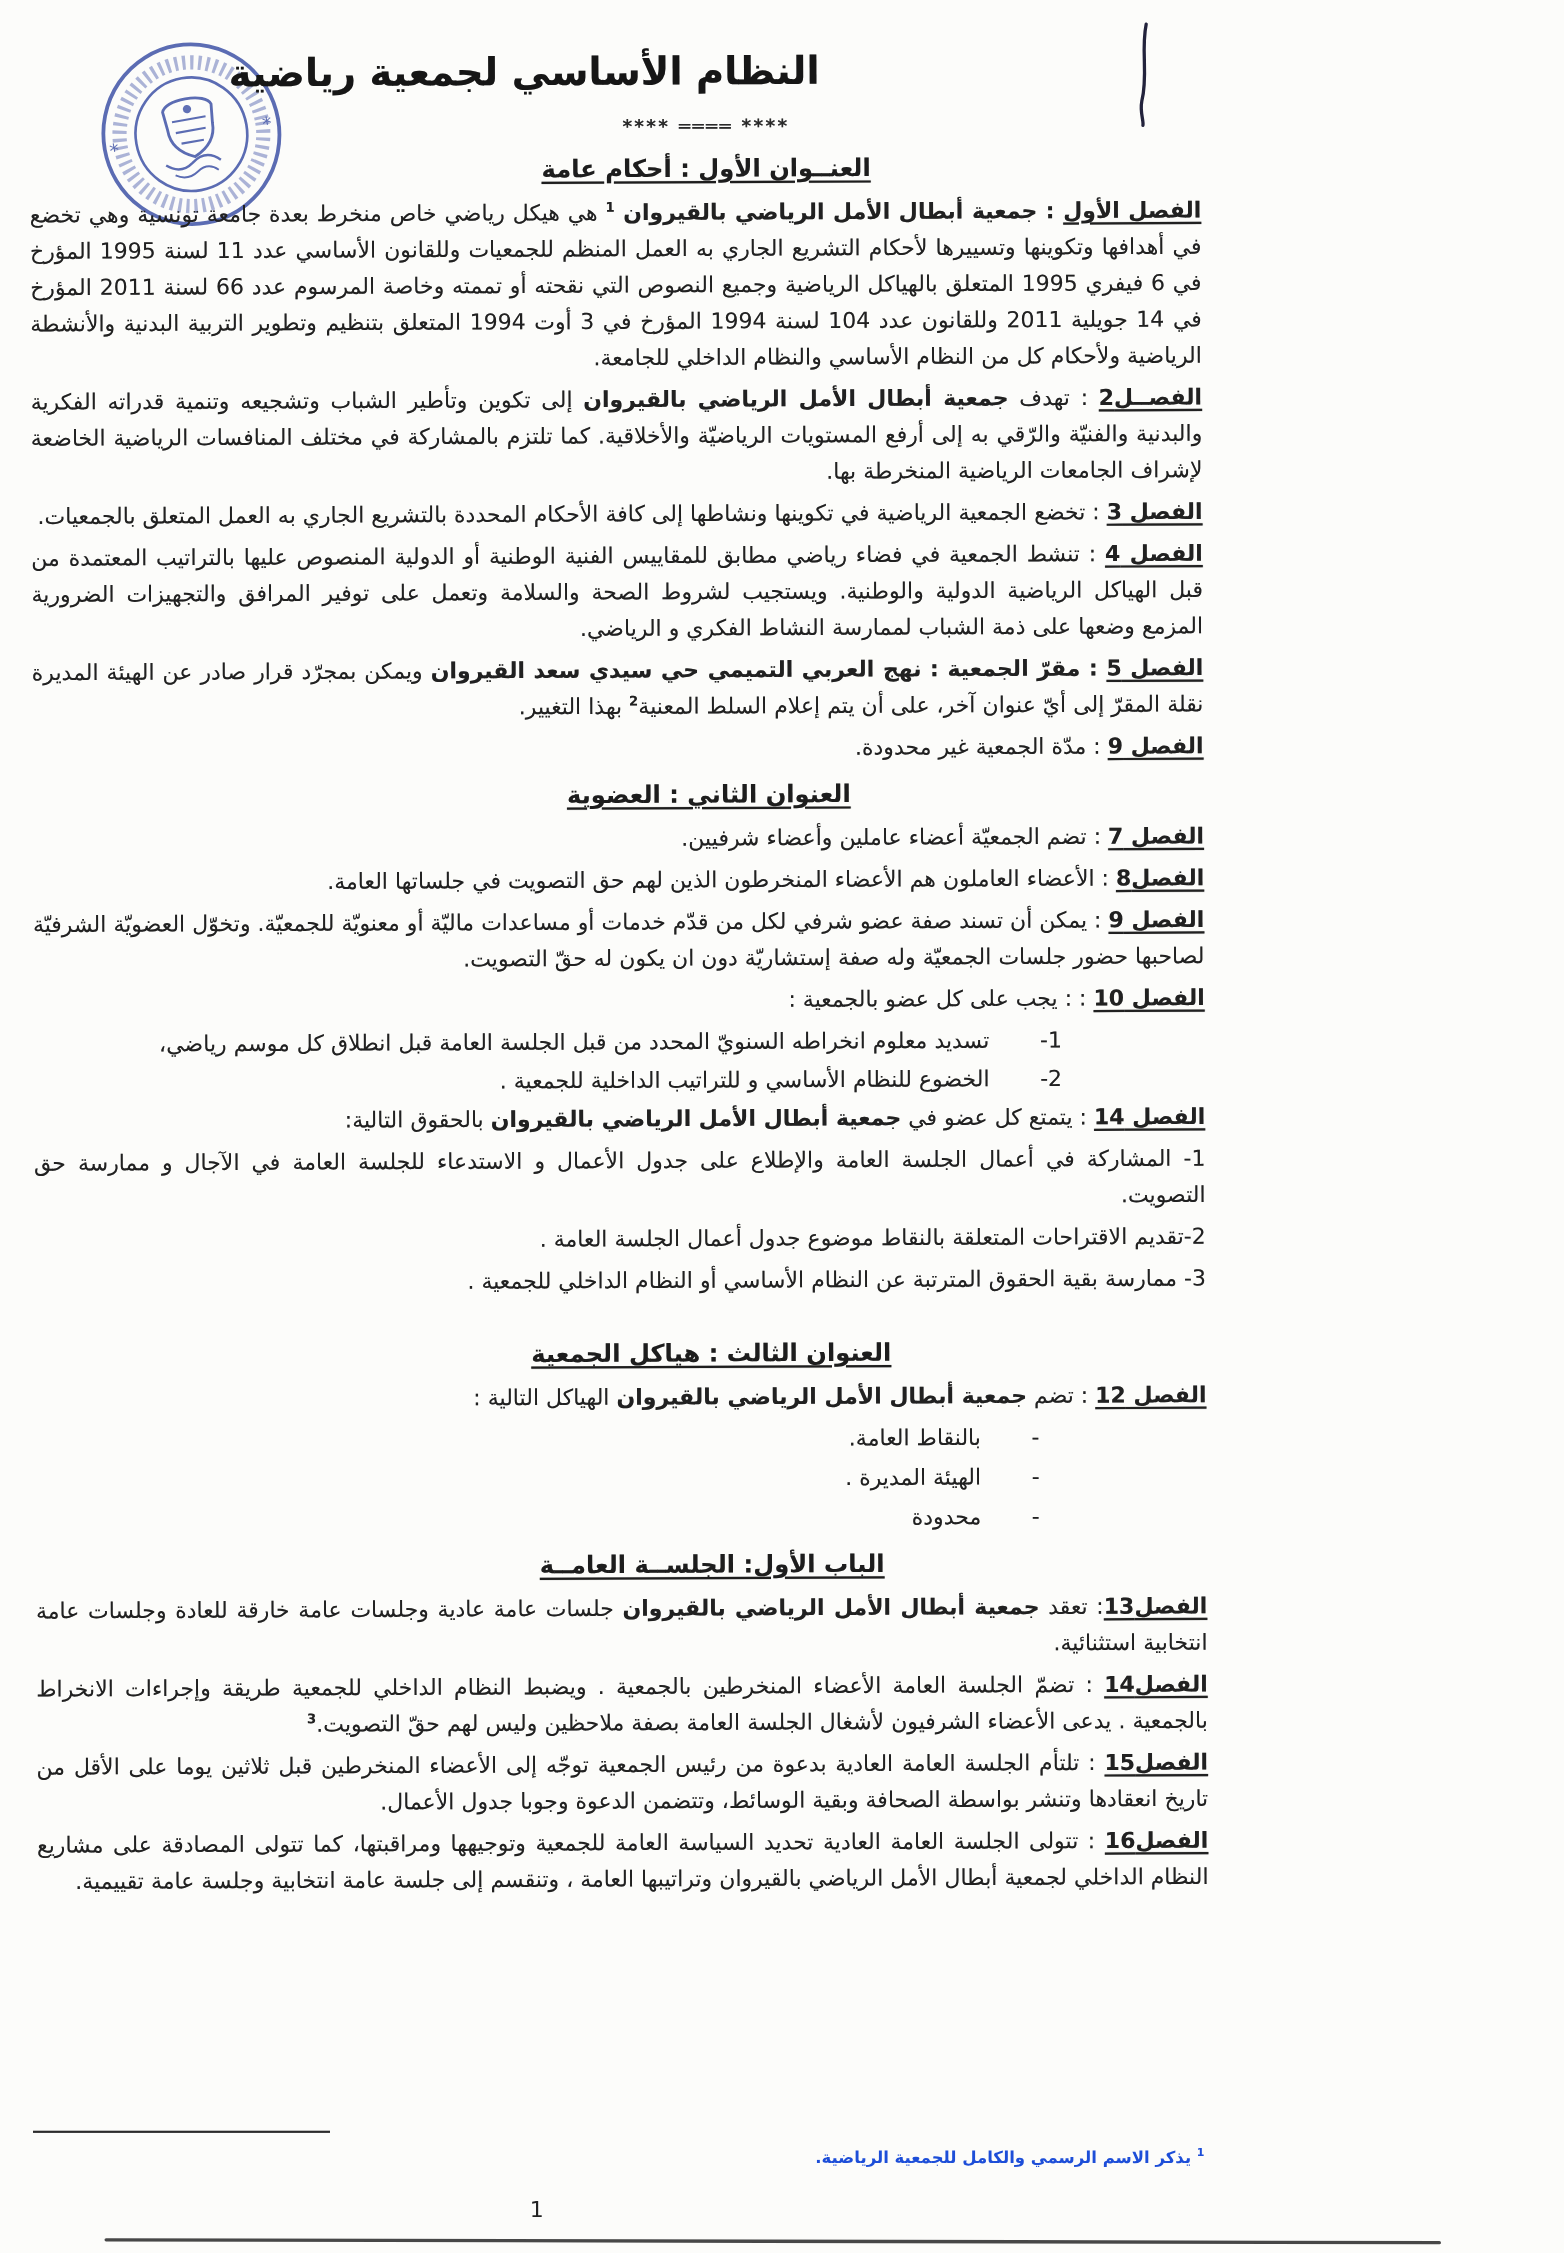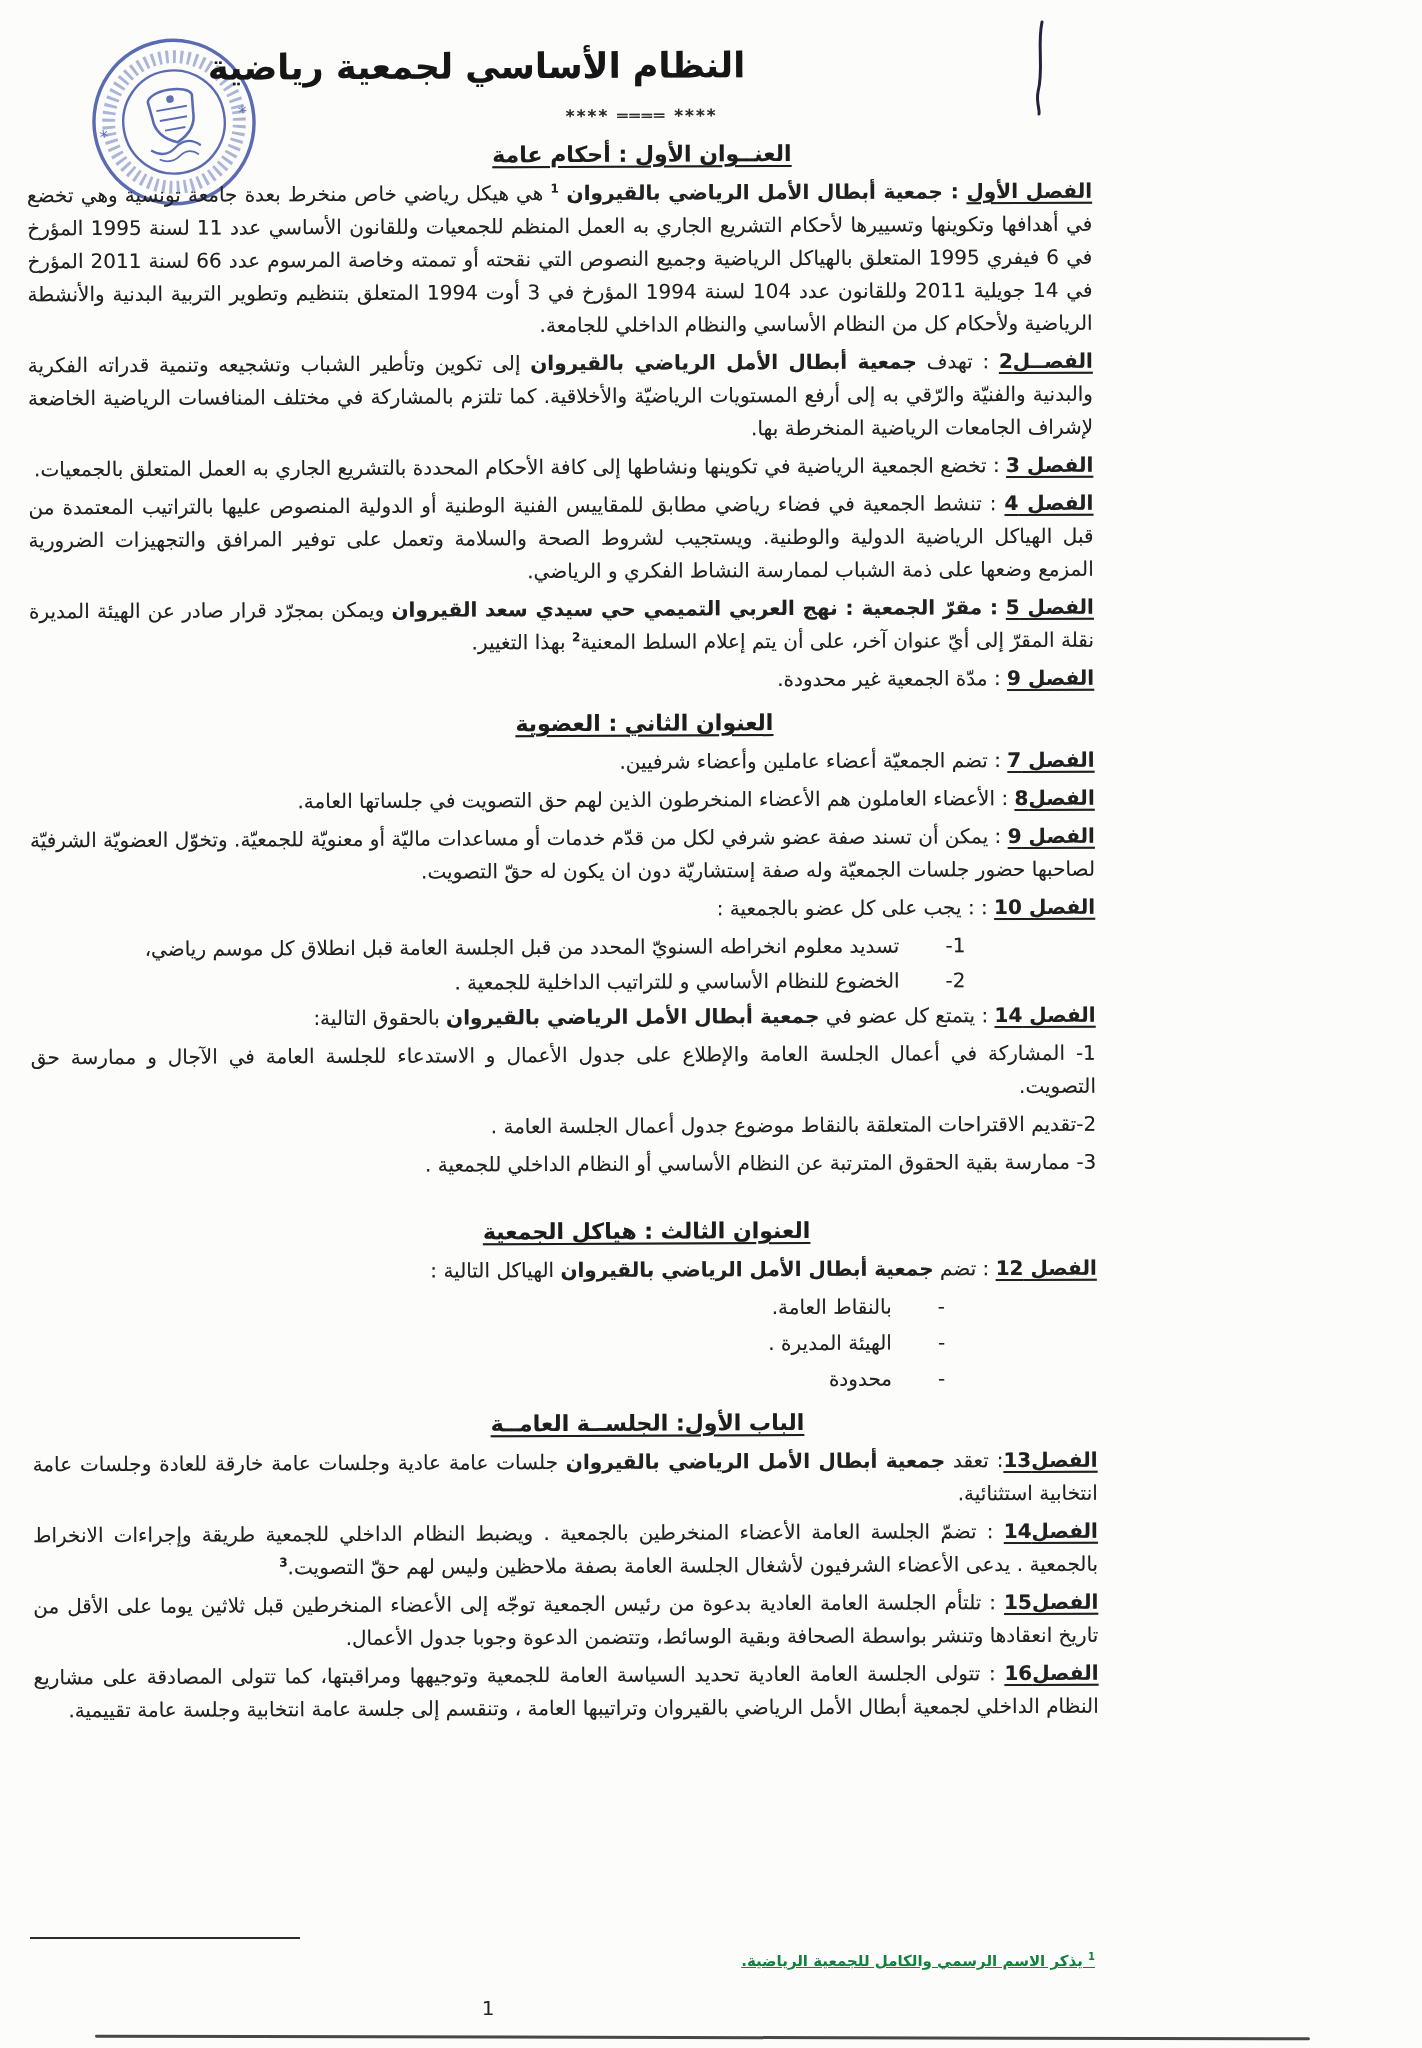"1 يذكر الاسم الرسمي والكامل" .footnote { color: #15803d -> #1d4ed8; text-decoration: underline -> none }
